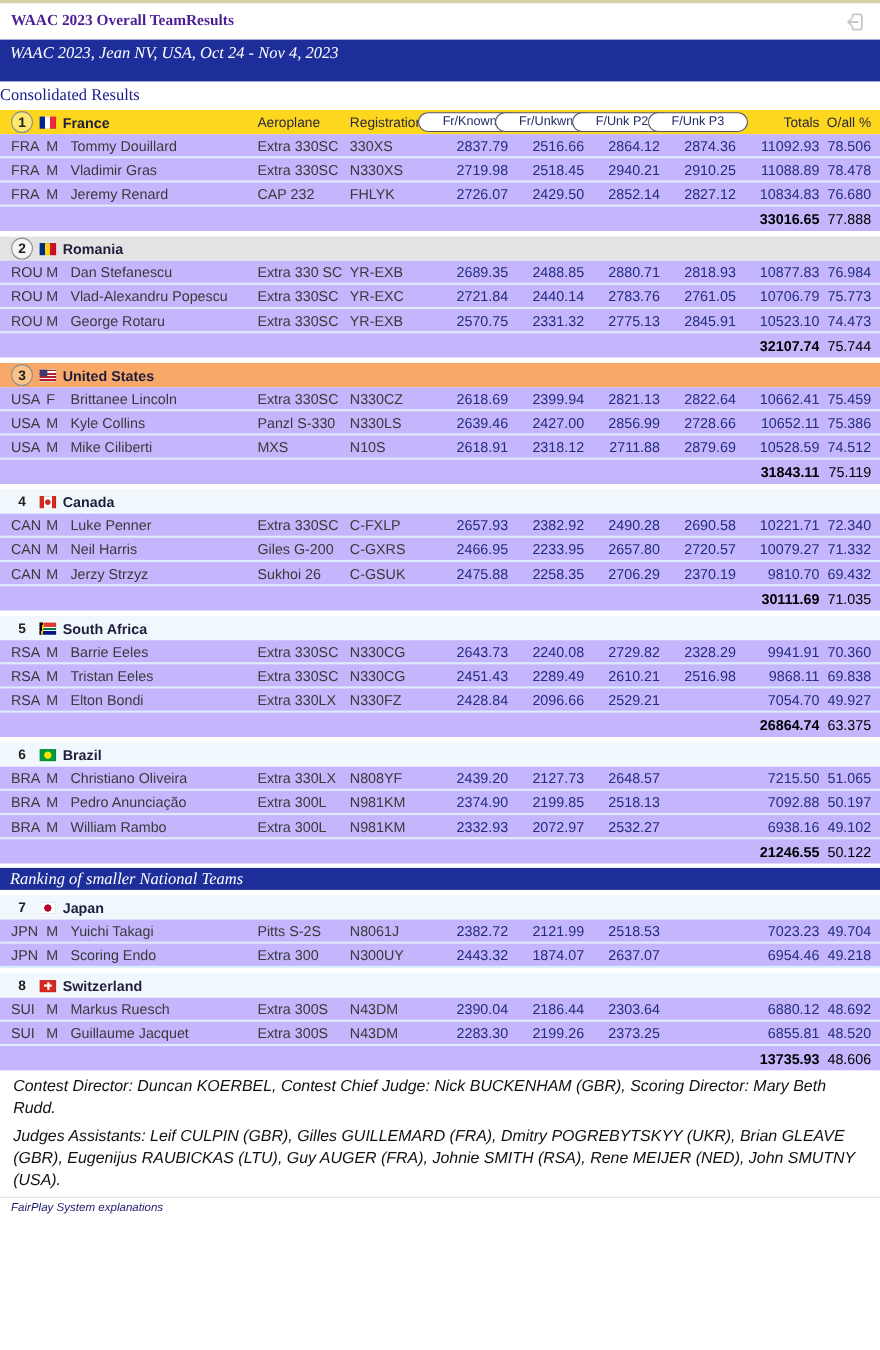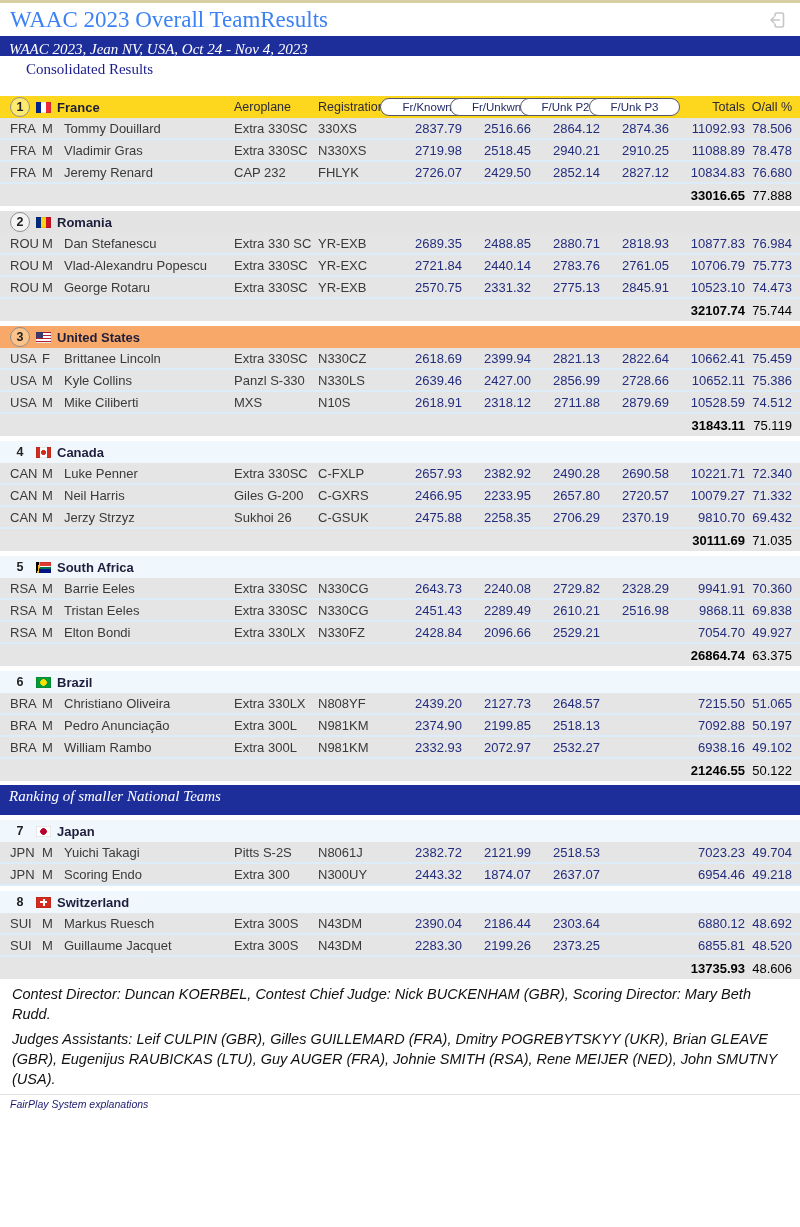"WAAC 2023 Overall TeamResults" .page-title { color: #3b82f6 -> #4c1d95; font-size: 23px -> 14px; font-weight: 400 -> 700 }
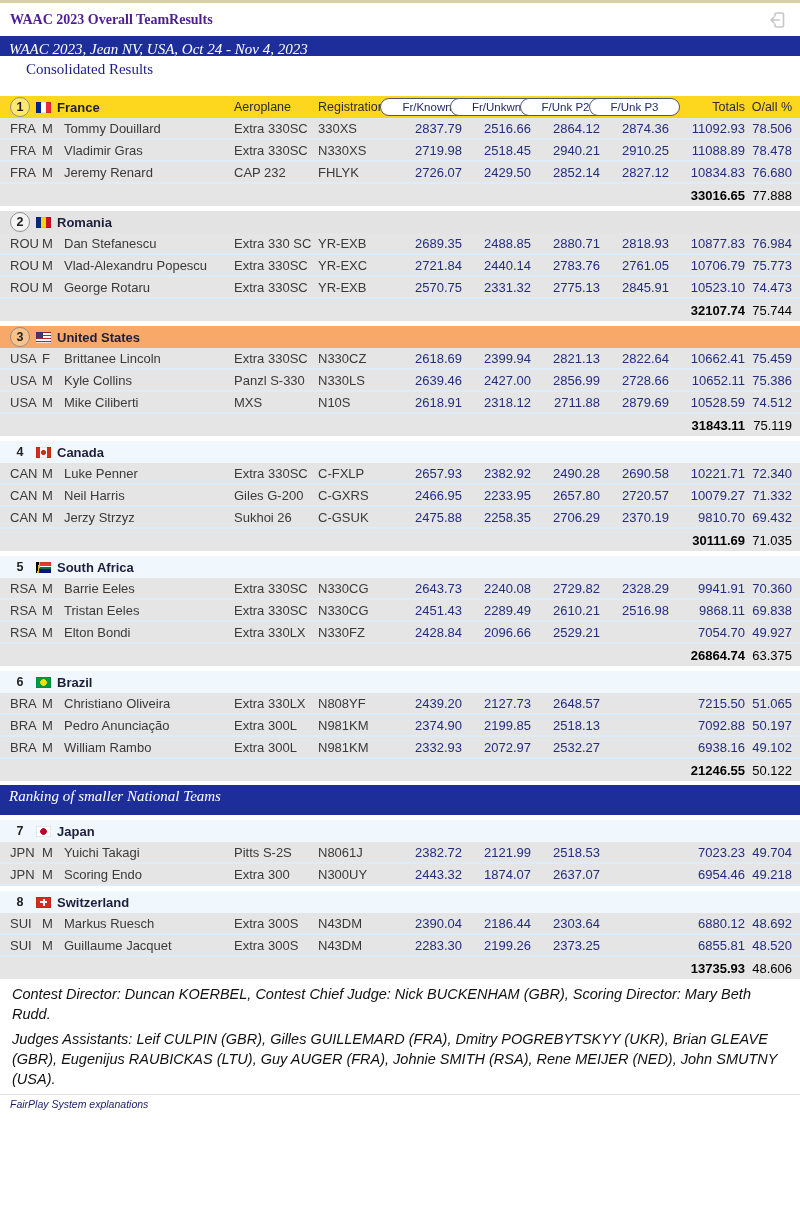"WAAC 2023, Jean NV, USA," .bluebar { height: 20px -> 38px }
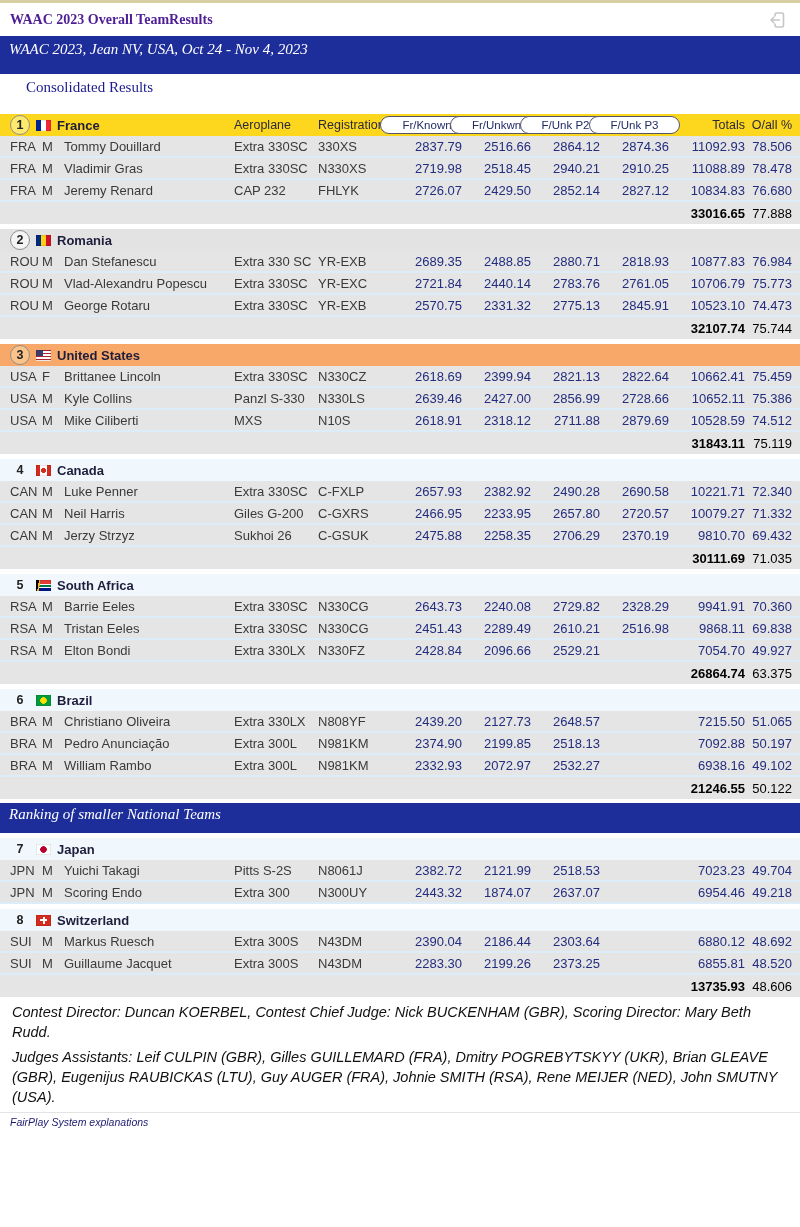"Consolidated Results" .section-line { height: 40px -> 26px; padding-left: 26px -> 0 }
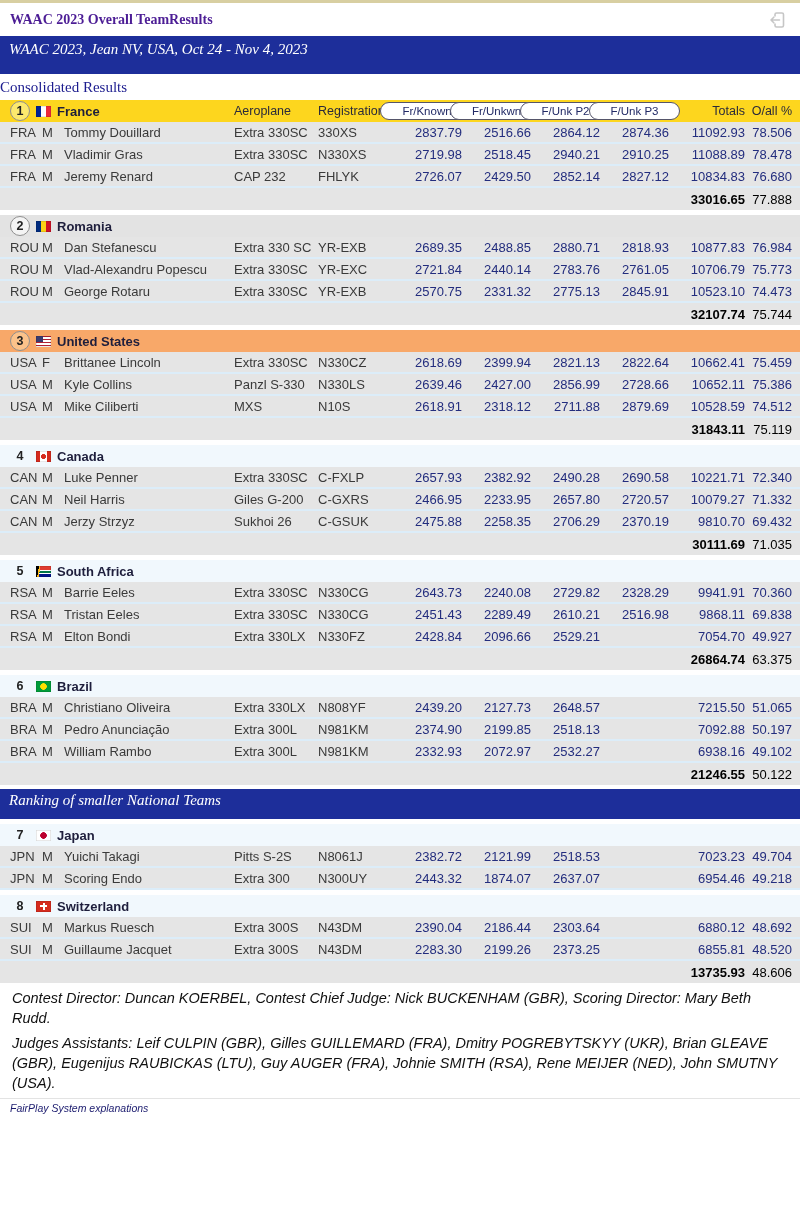"FRA" .row { background: #e5e5e5 -> #c4b5fd }
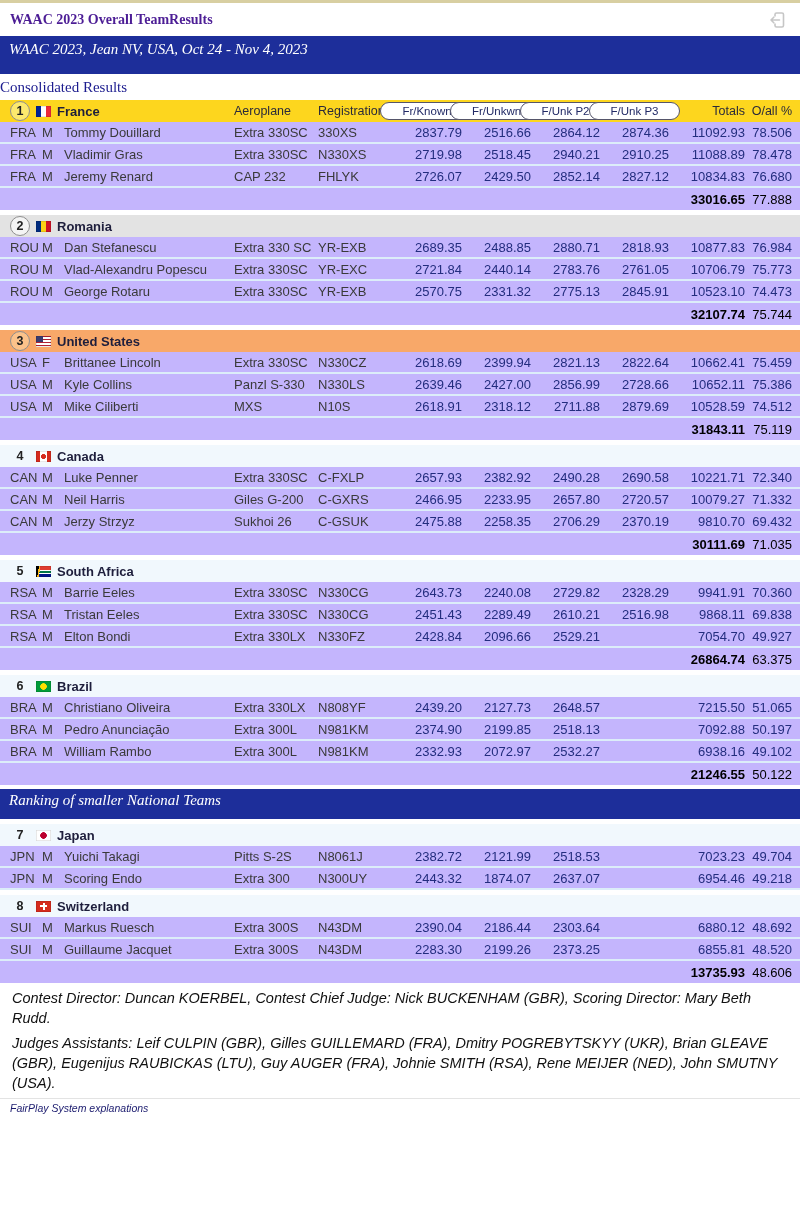"Ranking of smaller National Teams" .bluebar.divider { height: 30px -> 20px }
